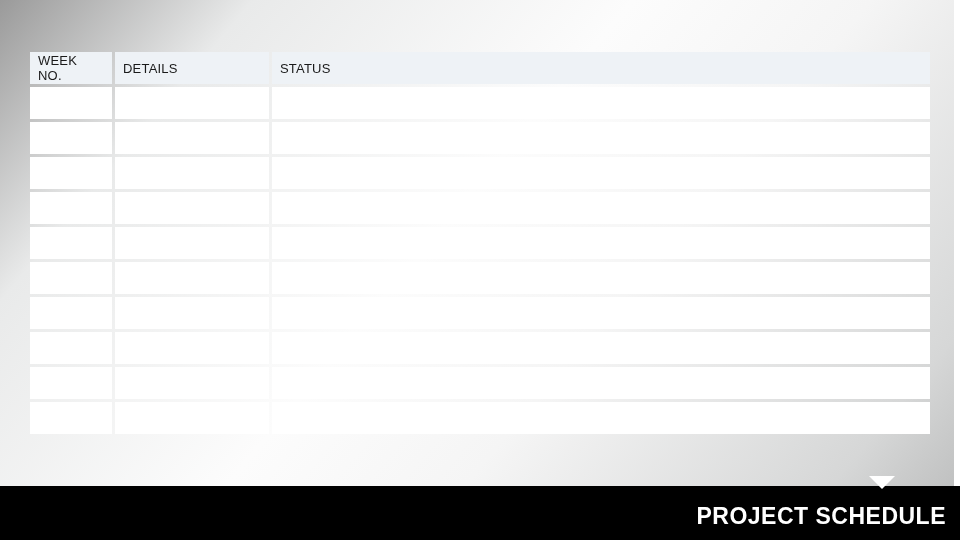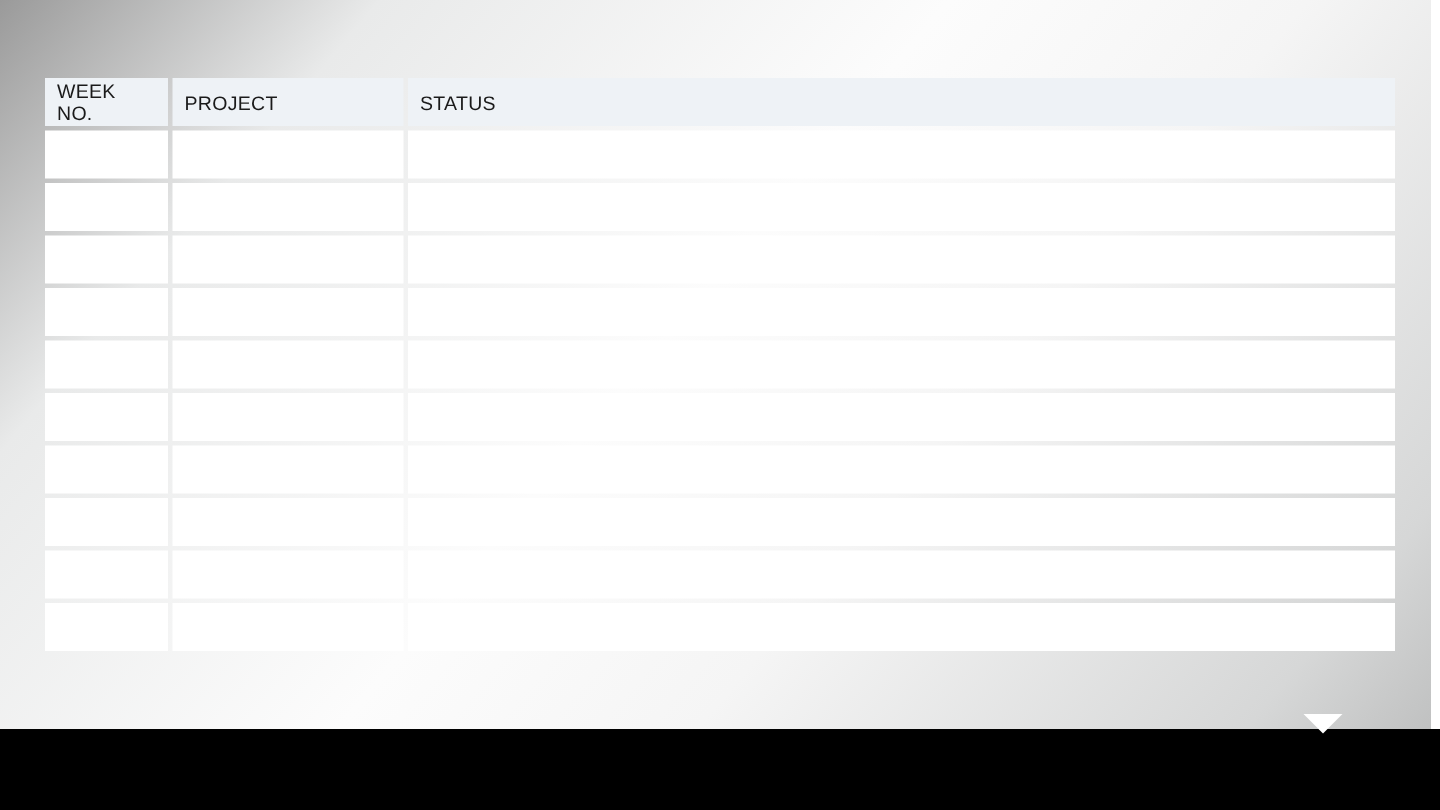"PROJECT" th { text: PROJECT -> DETAILS }
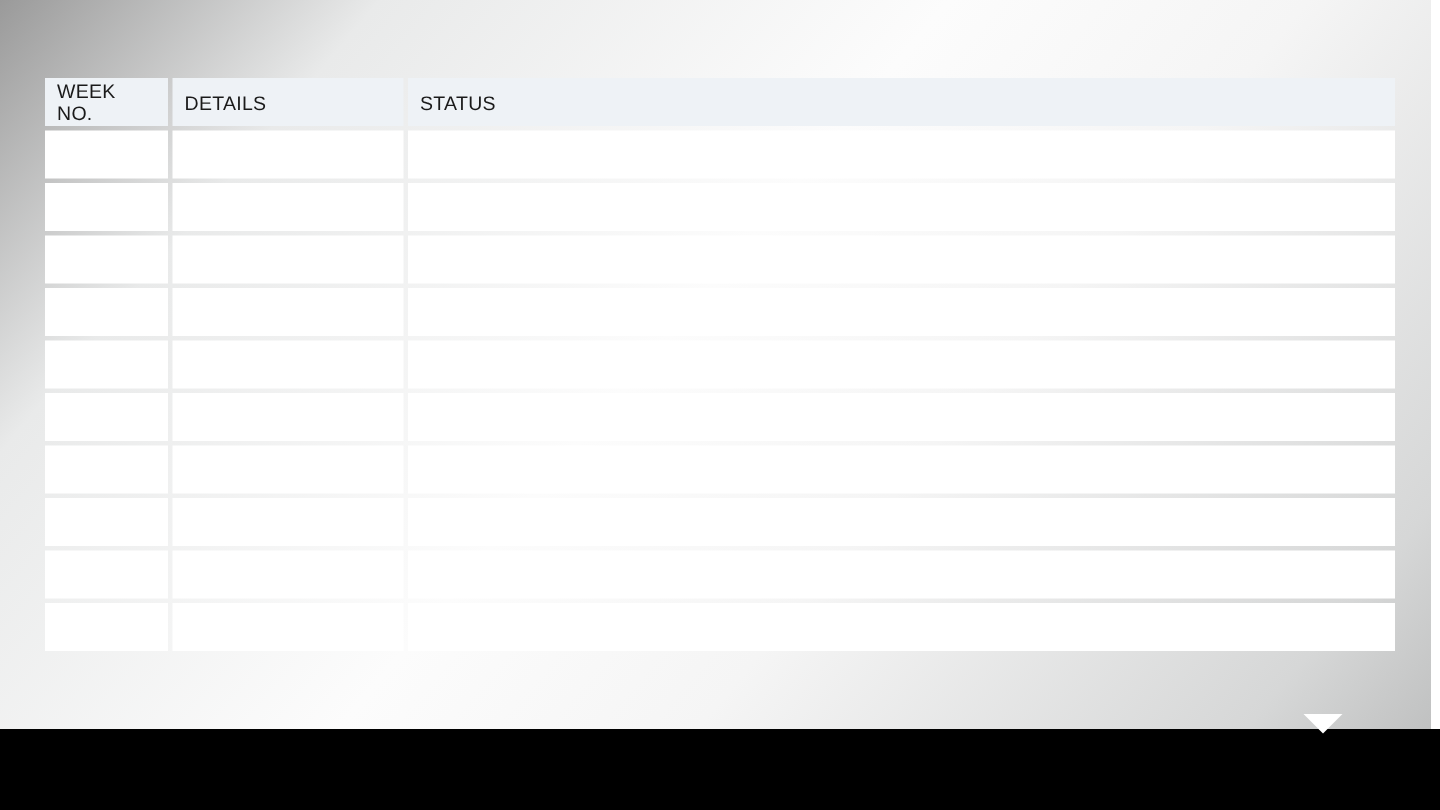"PROJECT SCHEDULE" div.footer-title { html: none -> <div>PROJECT SCHEDULE</div> }
